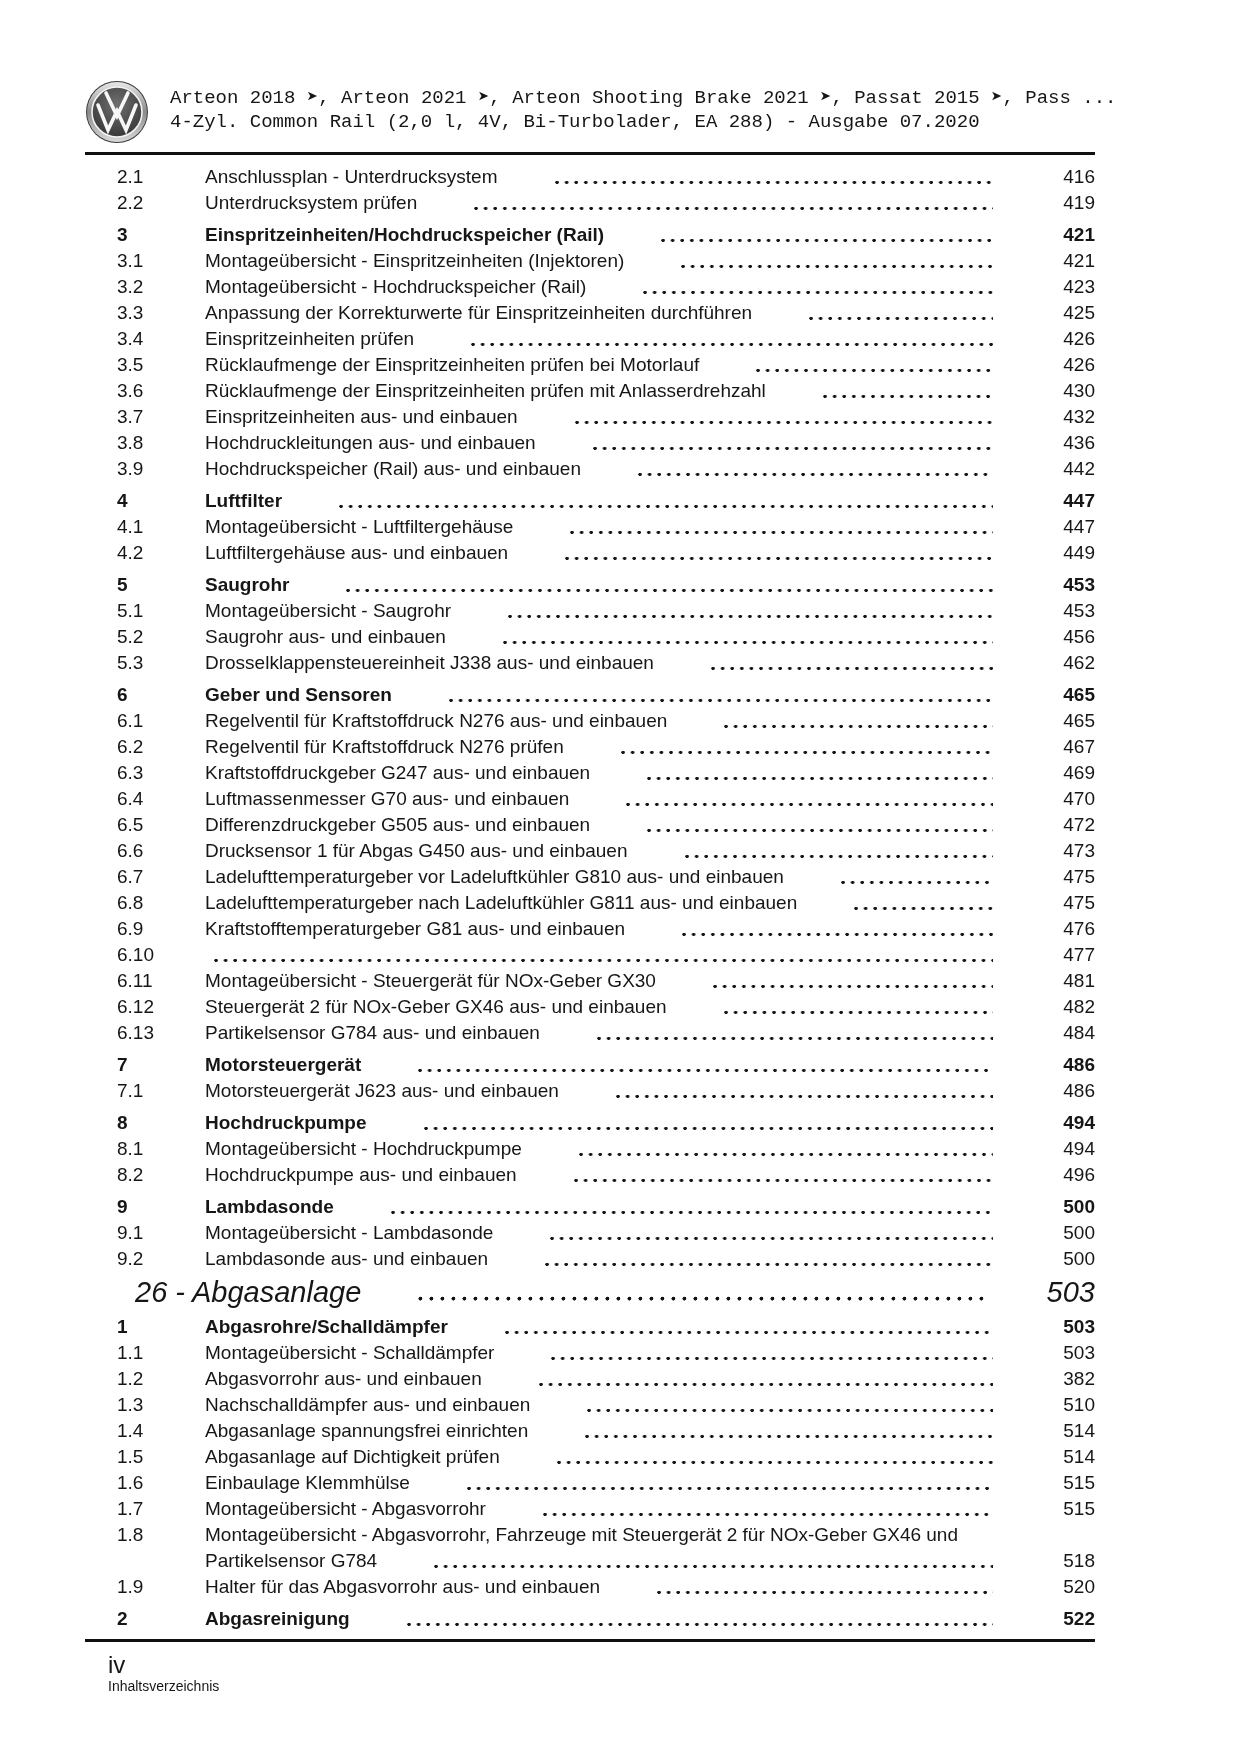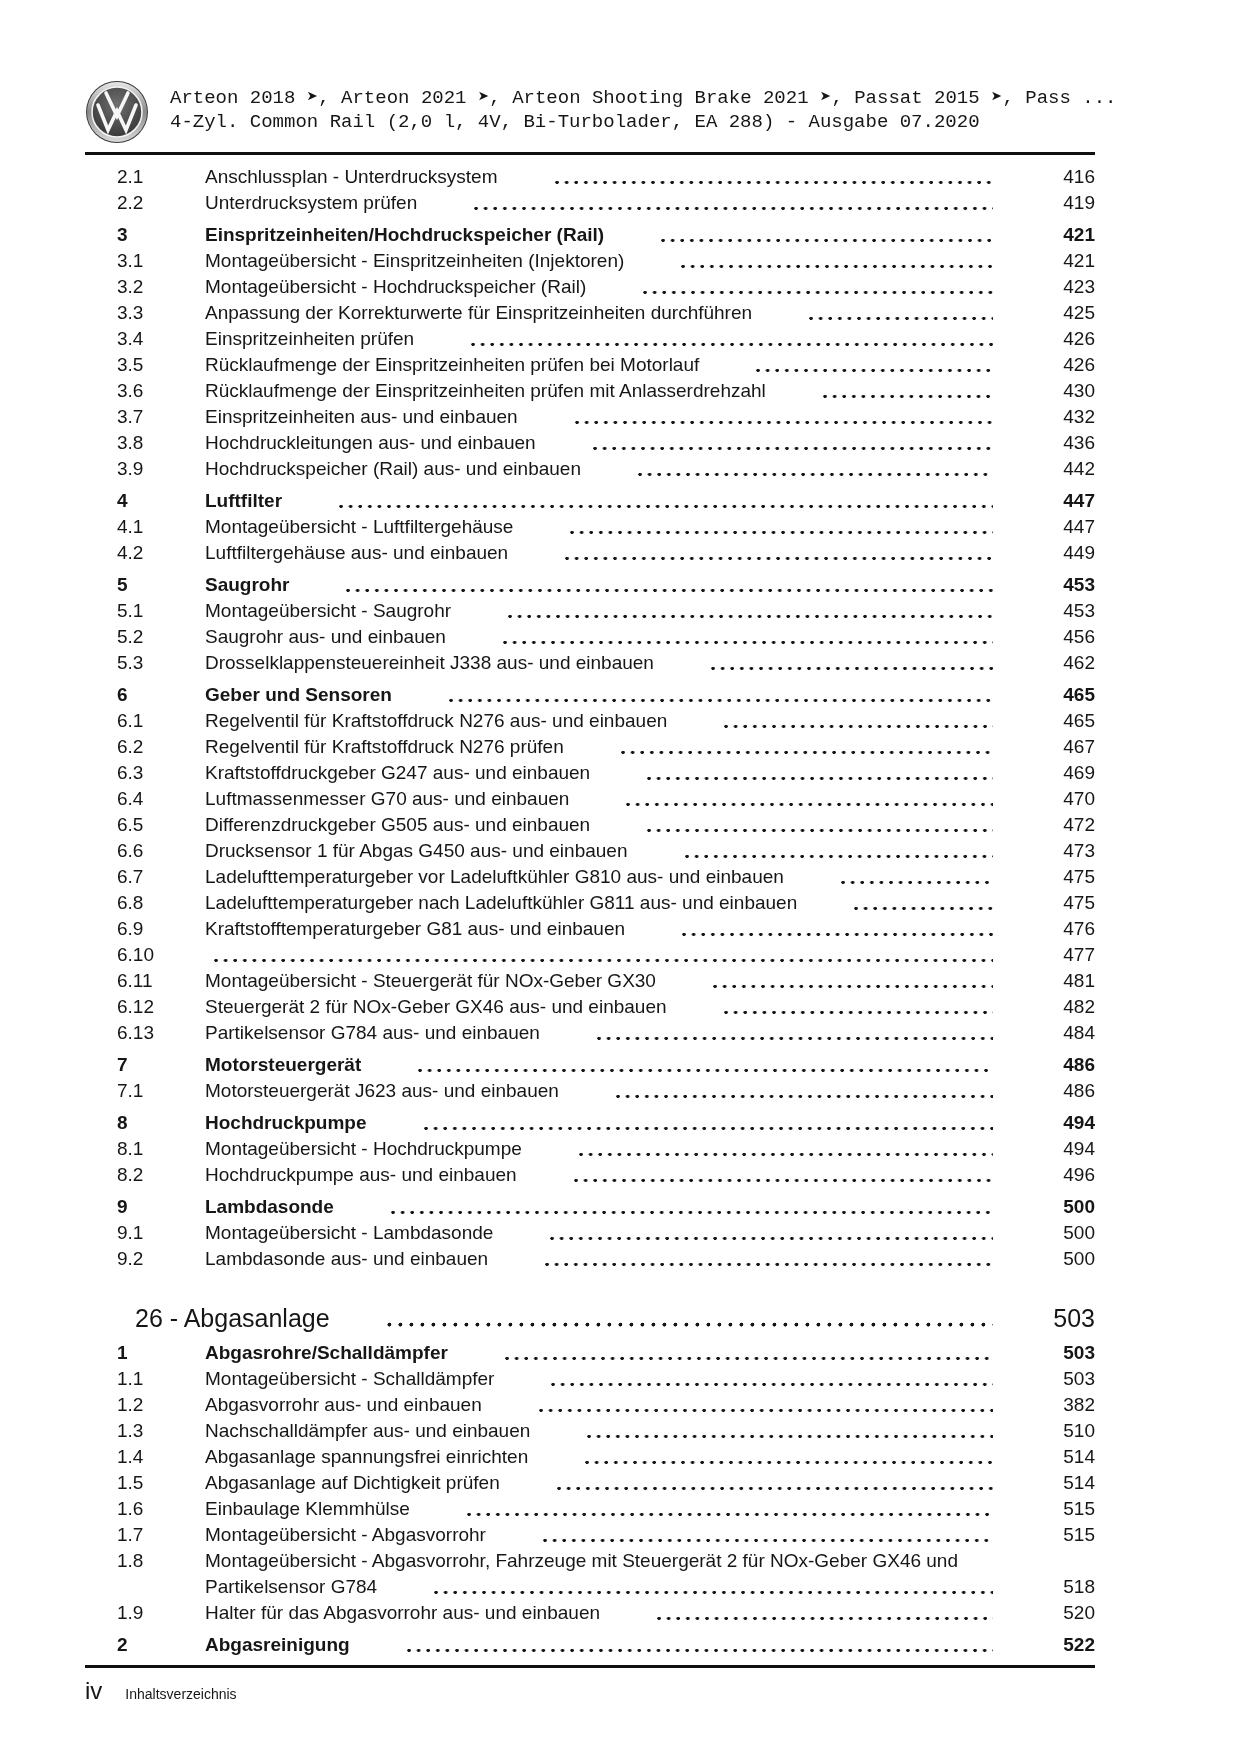"26 - Abgasanlage" .row.chapter { font-size: 25px -> 29px; font-style: none -> italic; margin-top: 30px -> 4px }
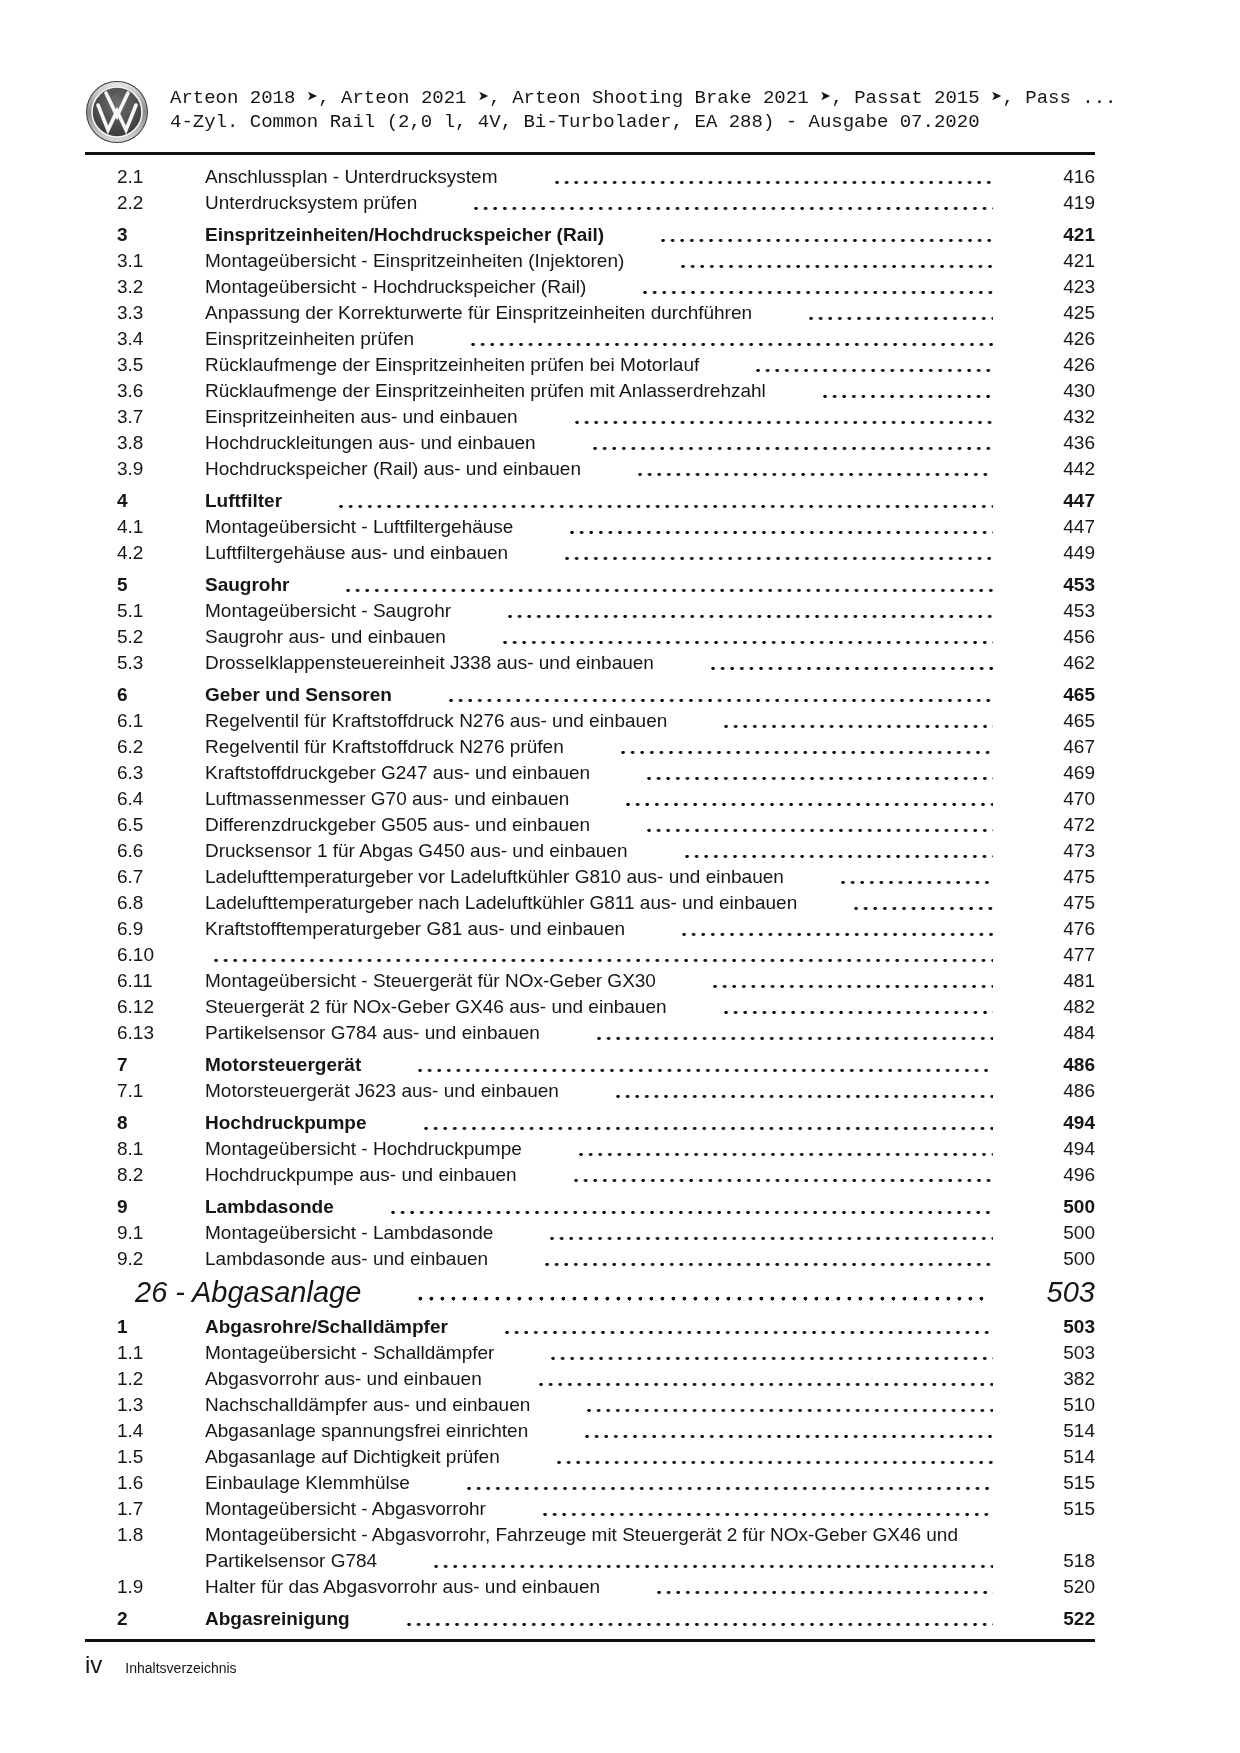"iv" .ftr { flex-direction: none -> column }
